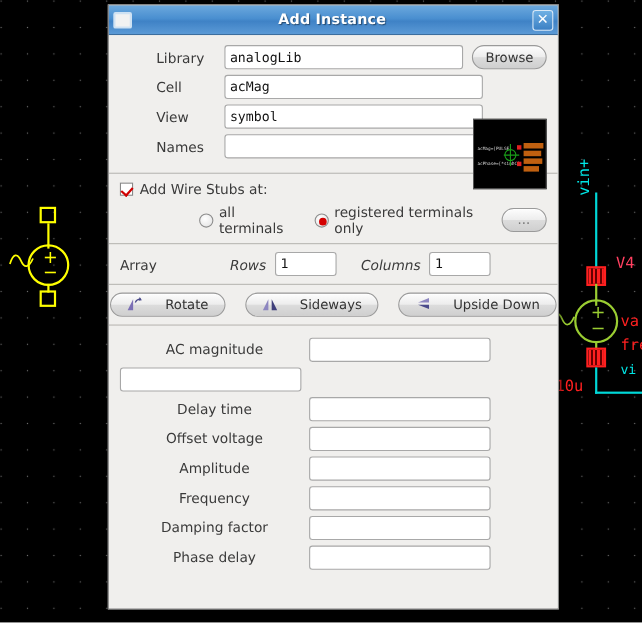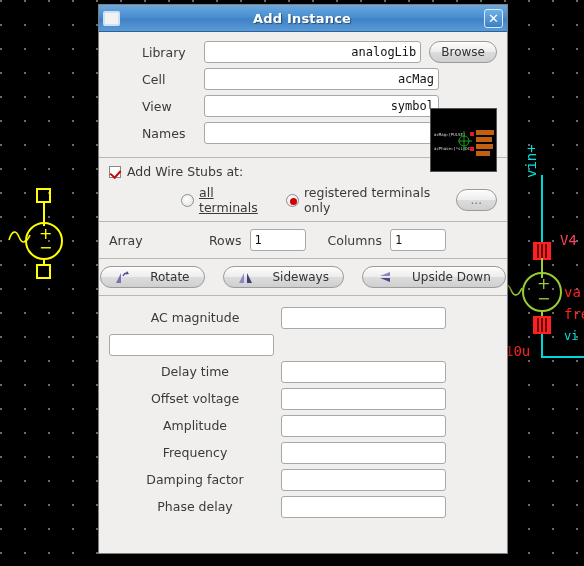"analogLib" .field-wide { text-align: right -> none }
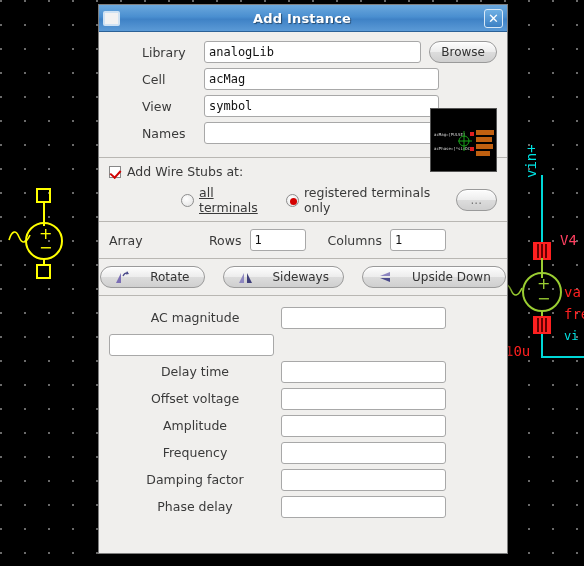"all terminals" .radio-lbl { text-decoration: underline -> none }
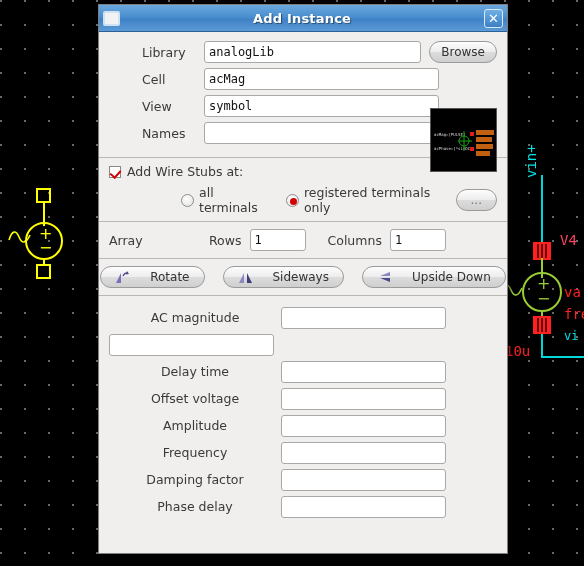"Rows" .array-lbl { font-style: none -> italic }
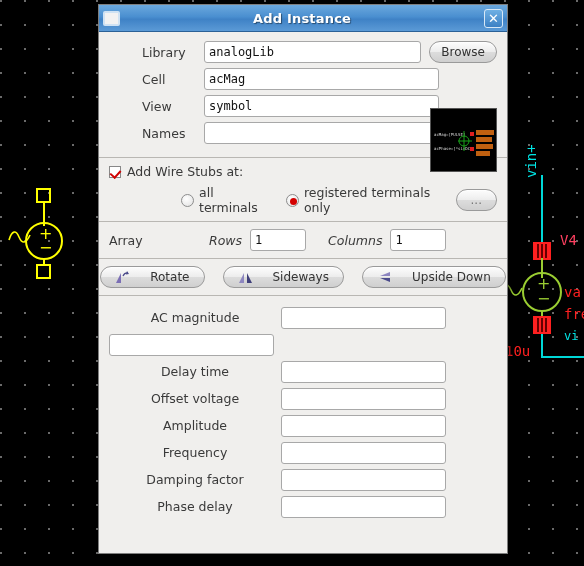"Rotate" .xbtn { align-items: center -> flex-start }
